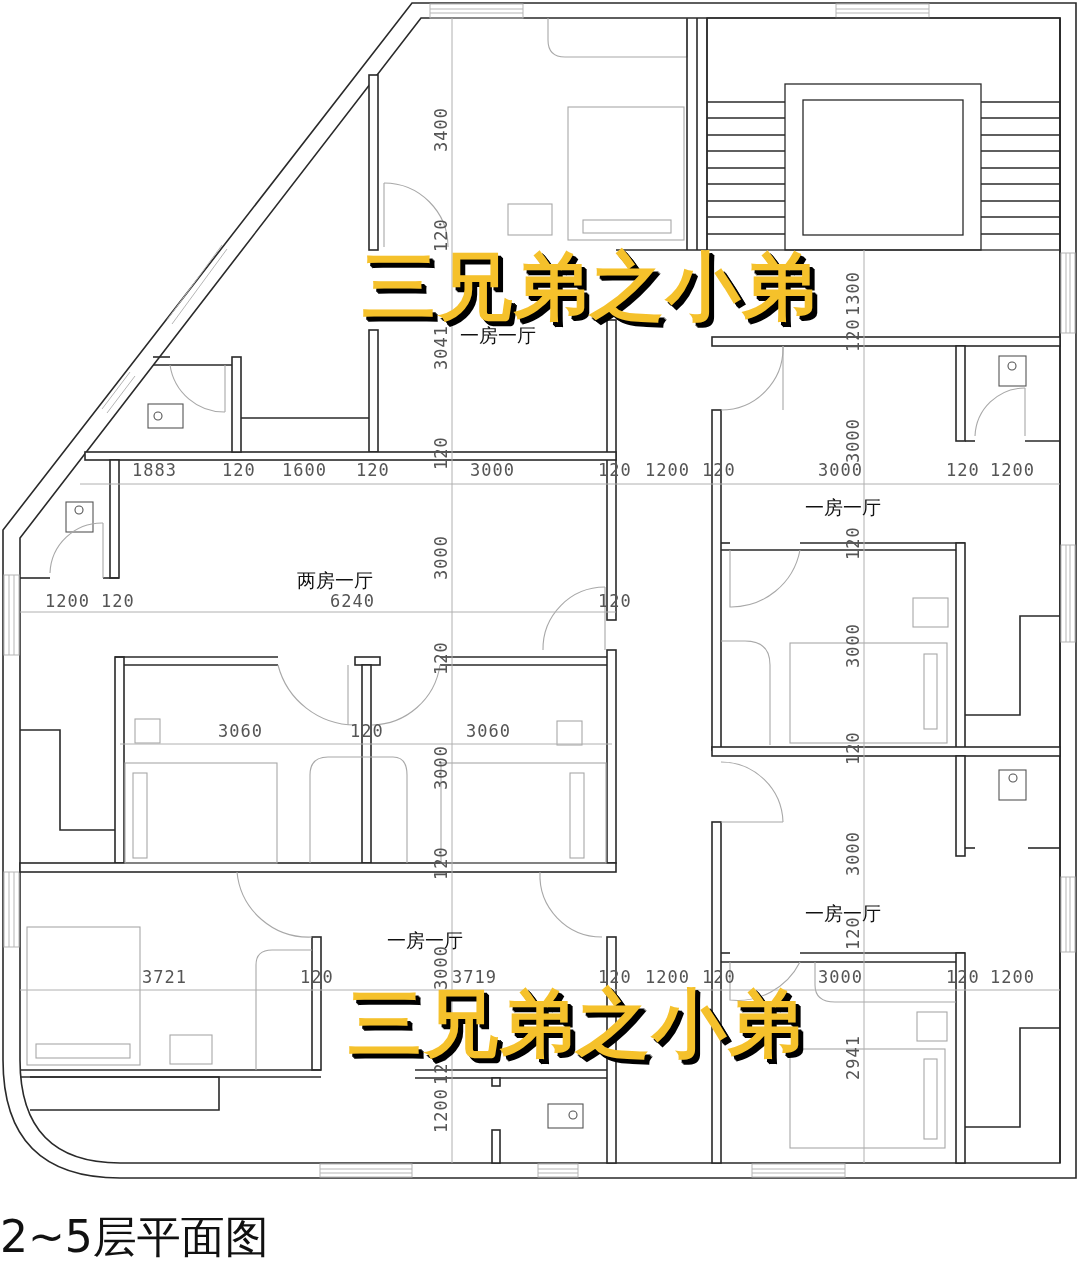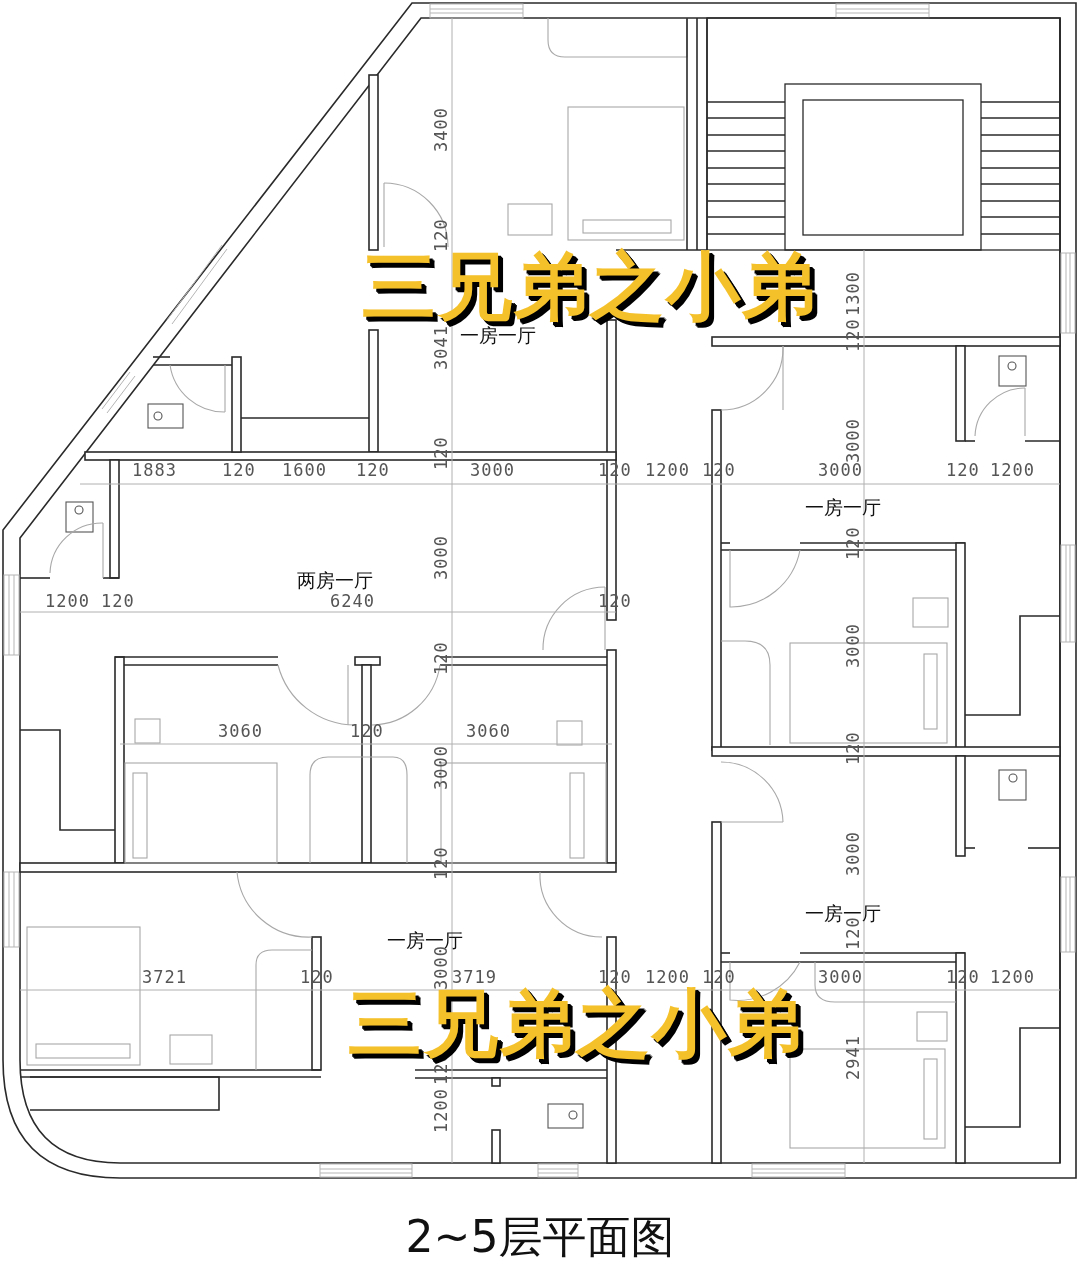"2~5层平面图" #caption { text-align: center -> left }
